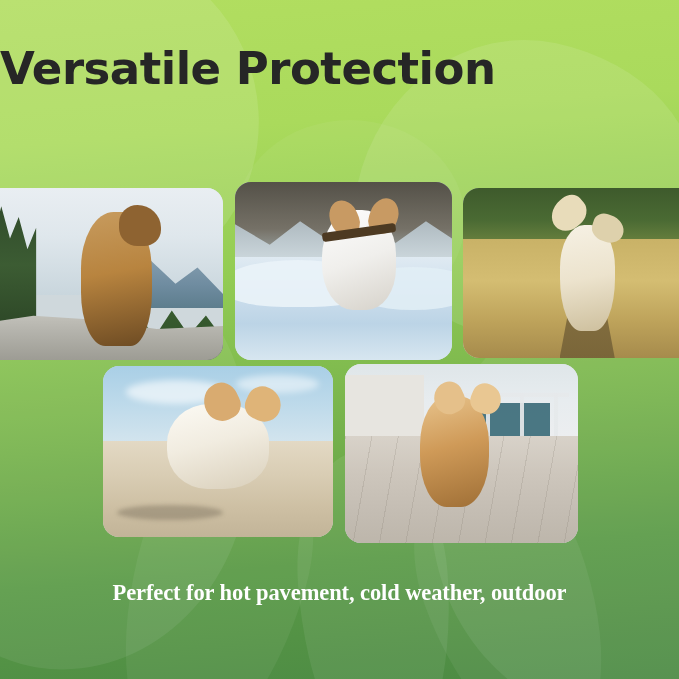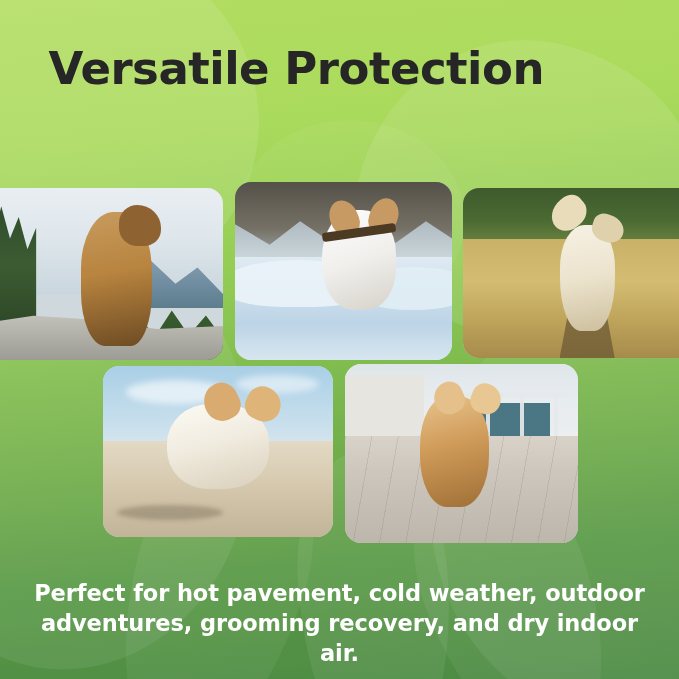"Versatile Protection" #headline { text-align: right -> left }
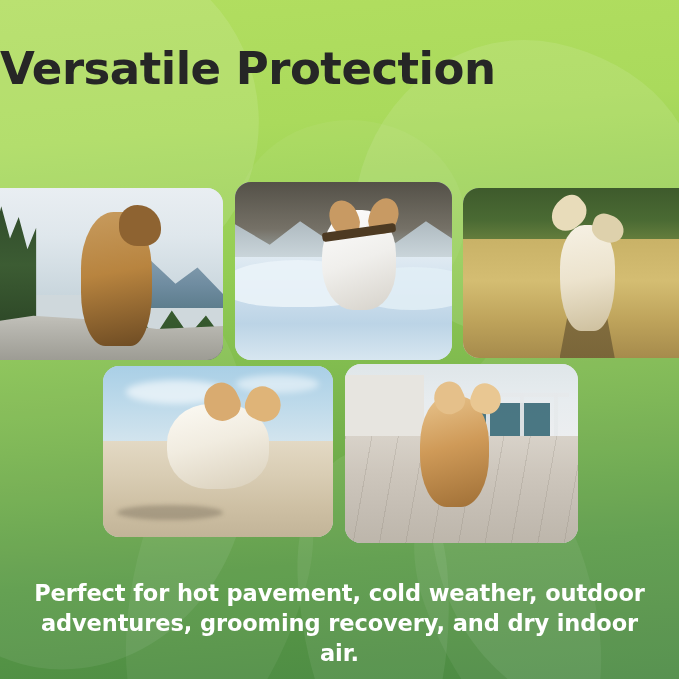"Perfect for hot pavement, cold" #subtitle .ln { font-family: none -> Liberation Serif, serif }
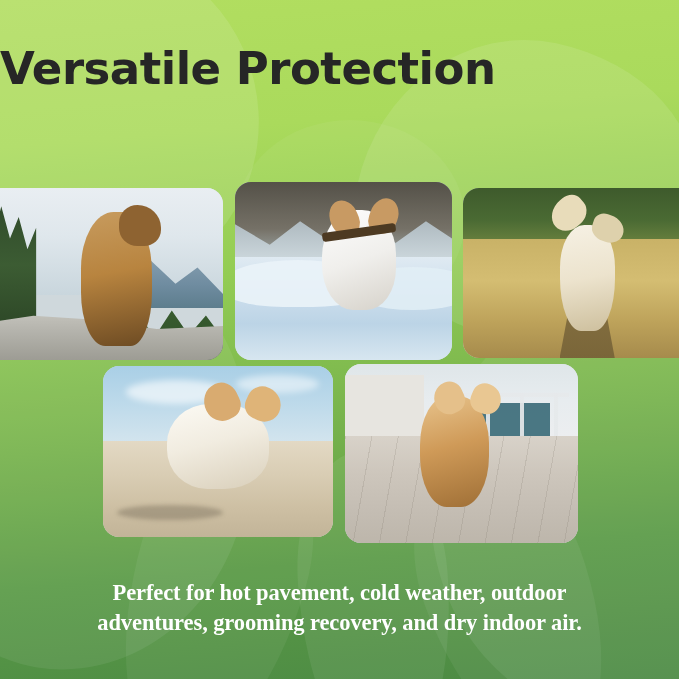"adventures, grooming recovery, and dry" span.ln { html: <span>adventures, grooming recovery, and dry indoor air.</span> -> none }
